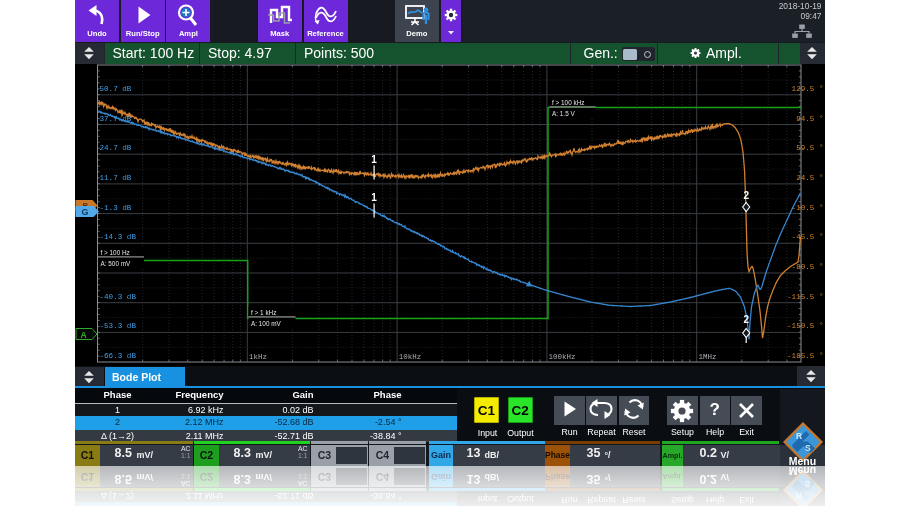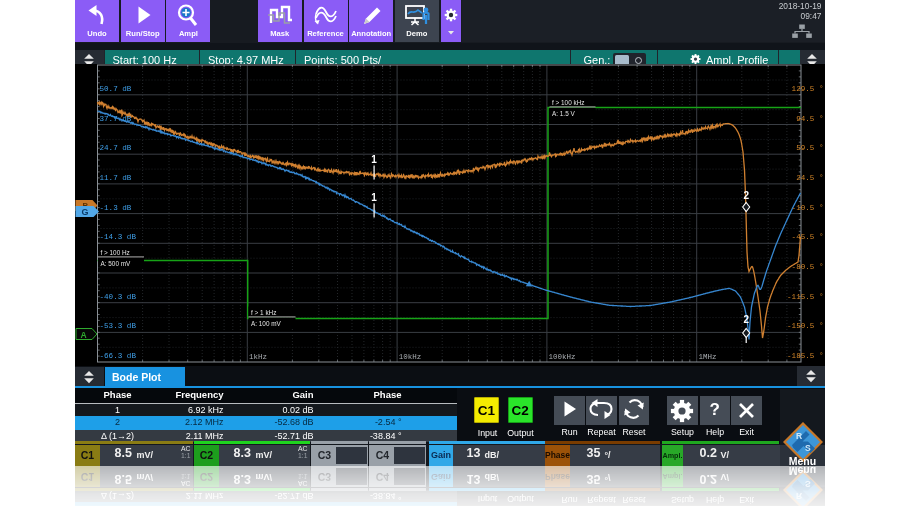"Undo" .tbtn { background: #8b5cf6 -> #6d28d9 }
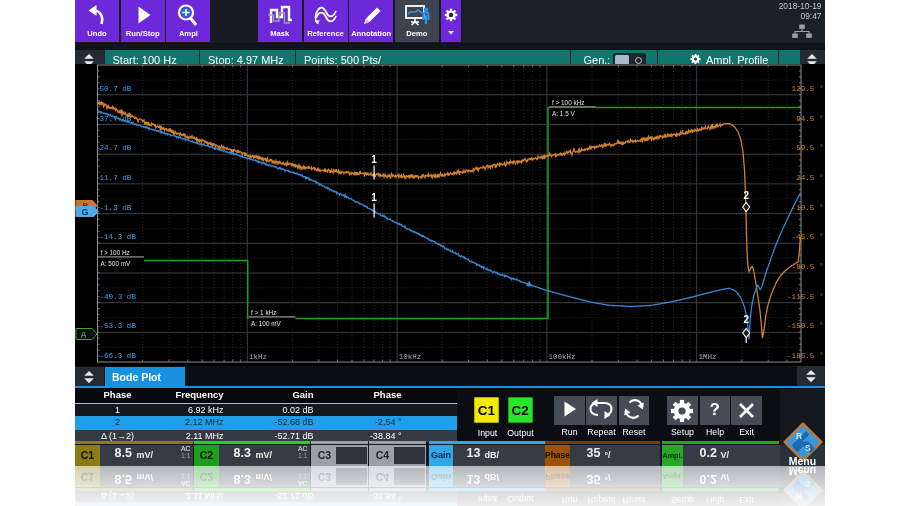"Annotation" div.tbtn { html: <div> <div><svg> <path></path> <path></path> </svg></div> <div>Annotation</div> </div> -> none }
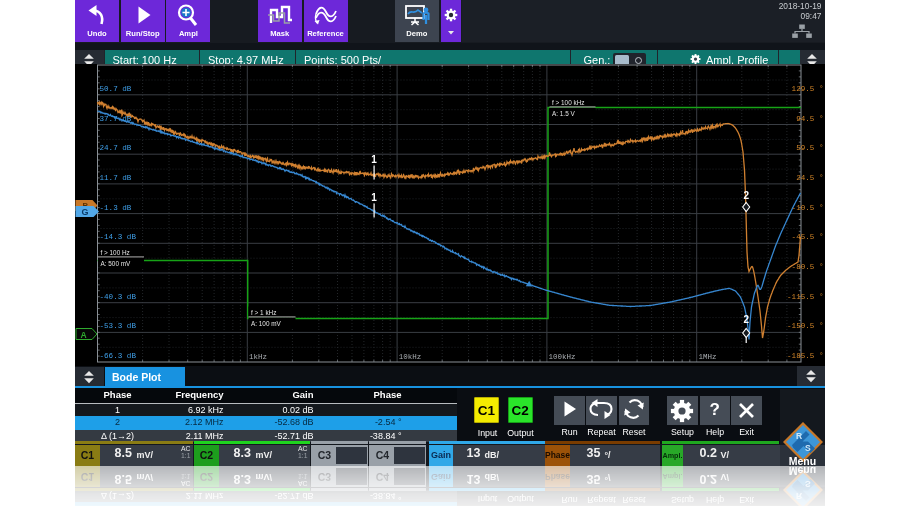"Start: 100 Hz" #bar2 { background: #0f766e -> #14532d; font-size: 11px -> 14px; margin-top: 7px -> none }
